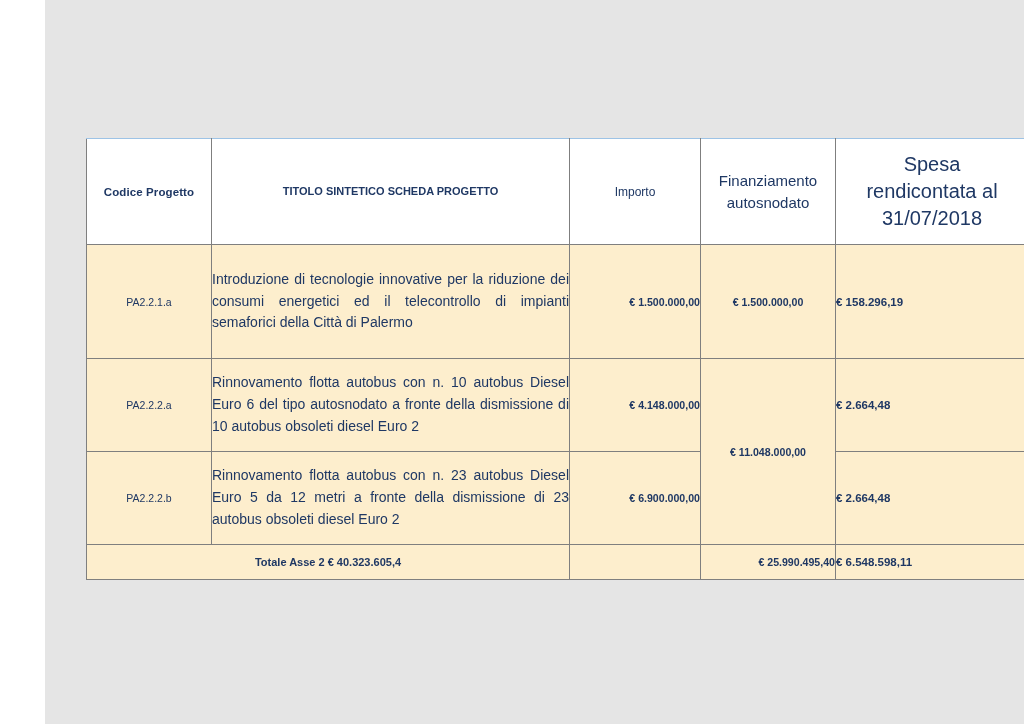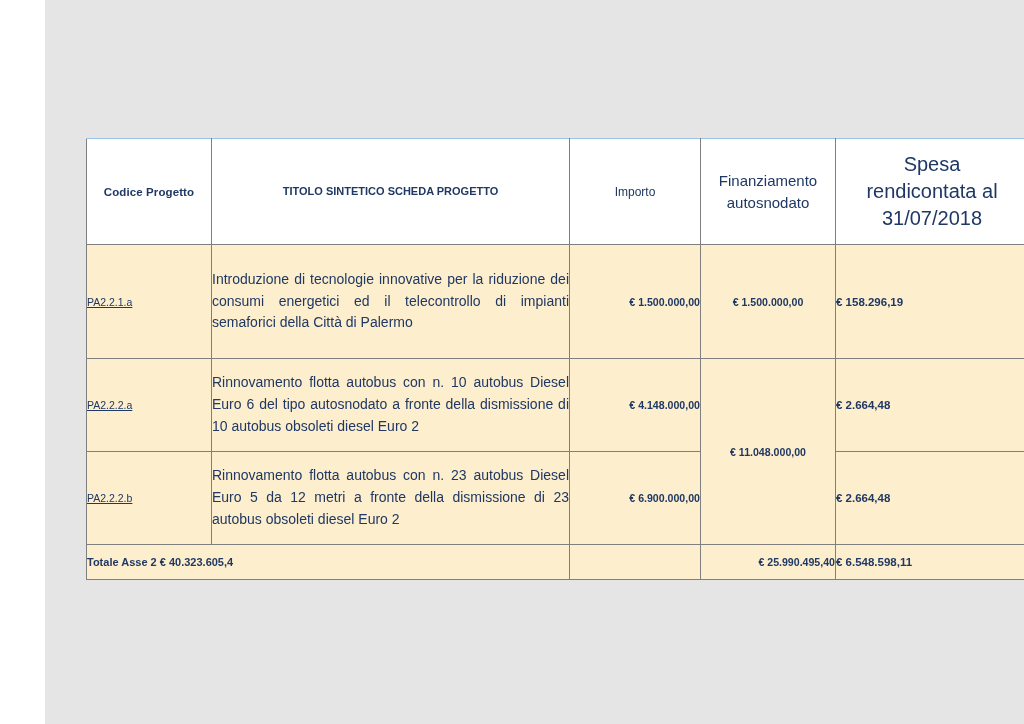"PA2.2.1.a" td.code-cell { text-align: left -> center; text-decoration: underline -> none }
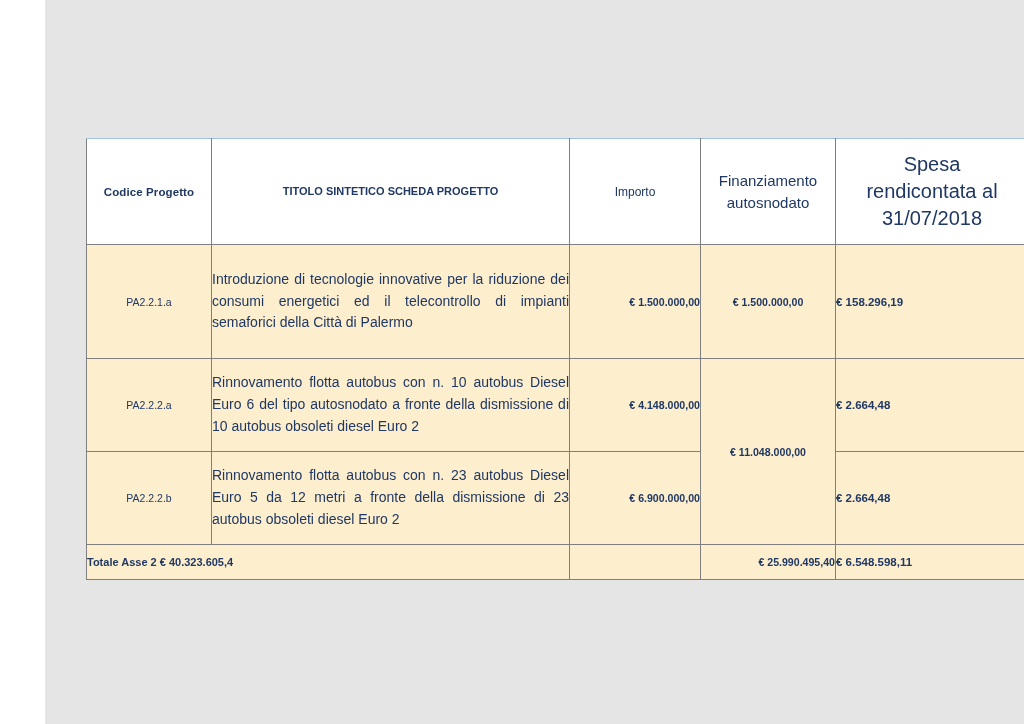"Totale Asse 2 € 40.323.605,4" td.total-label { text-align: left -> center }
